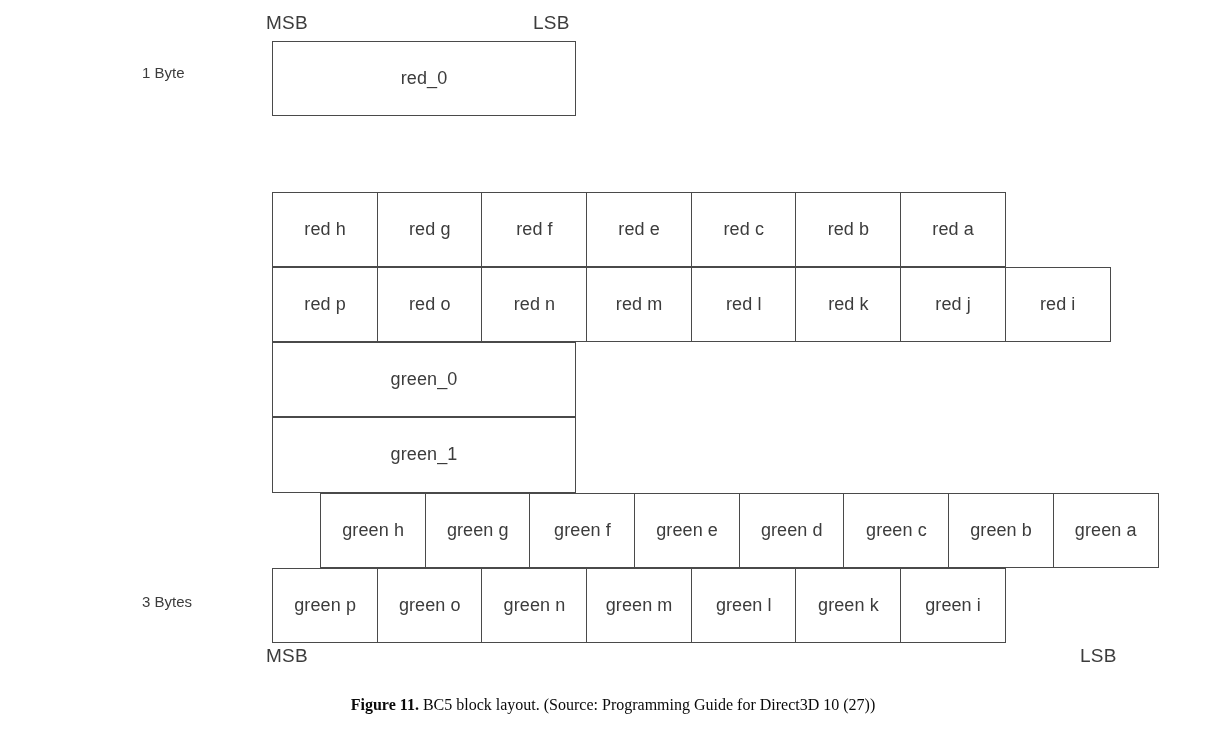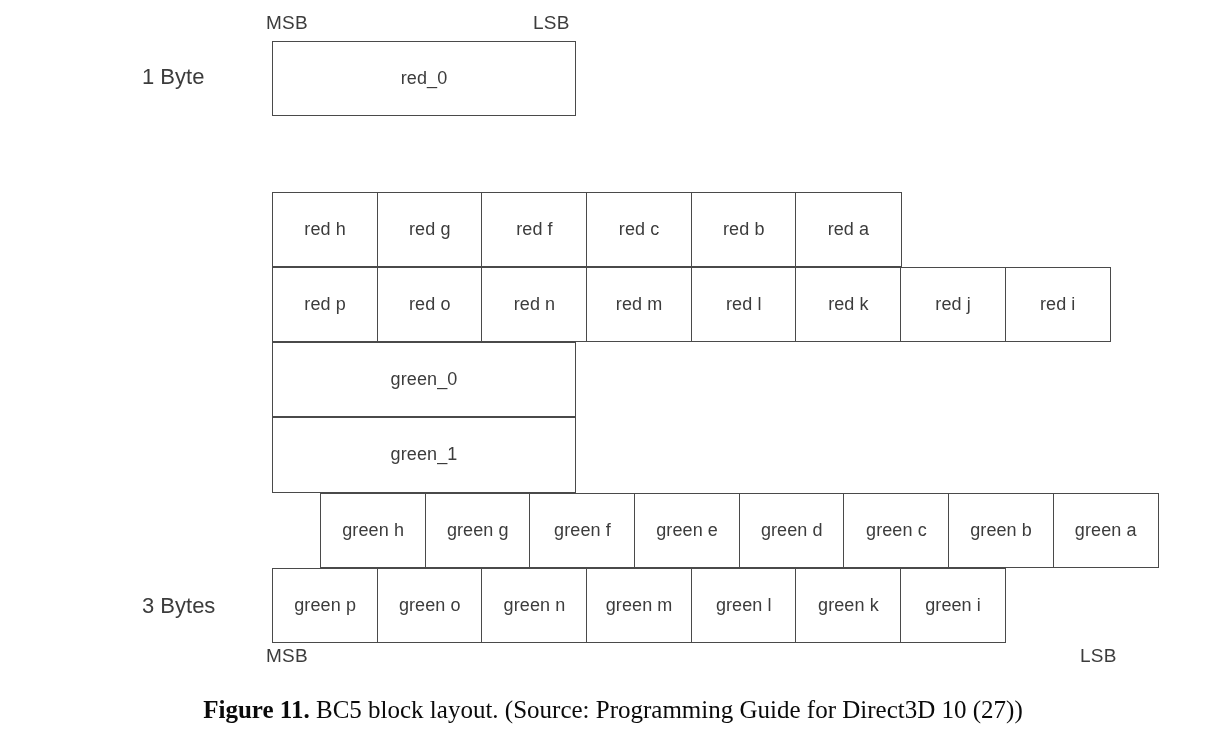"1 Byte" .side-label { font-size: 22px -> 15px }
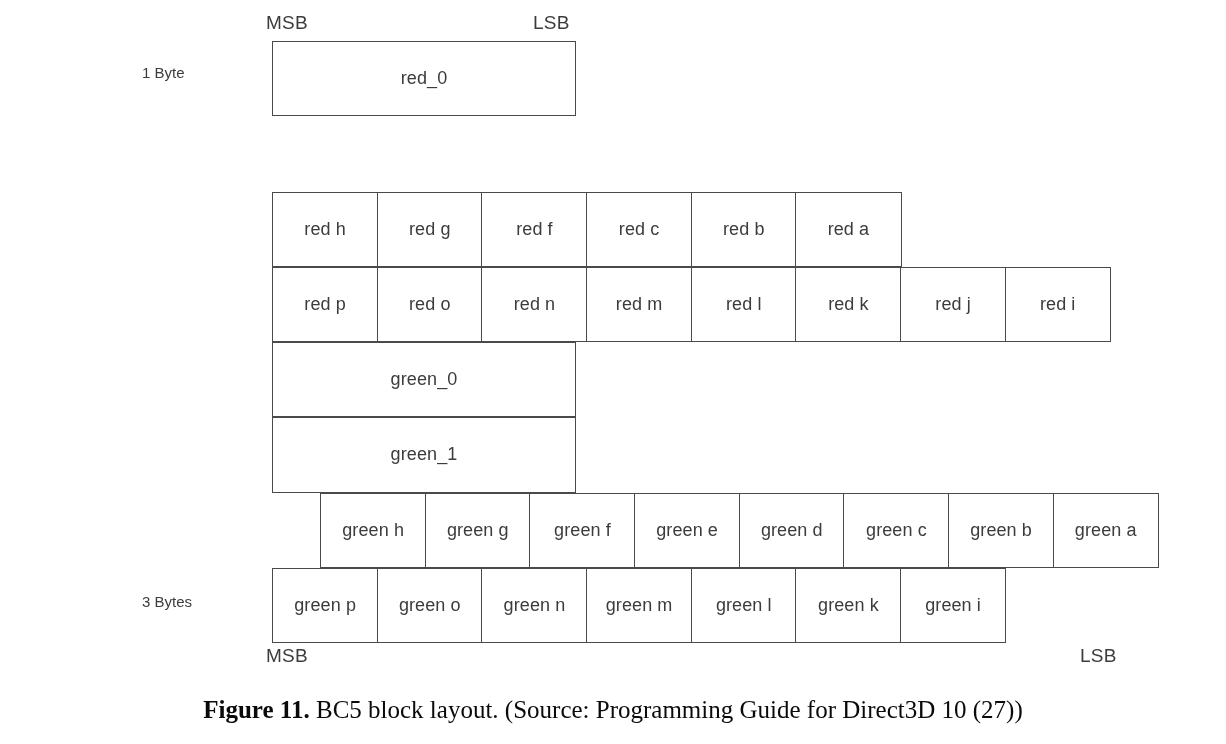"red e" div.cell { html: none -> <div>red e</div> }
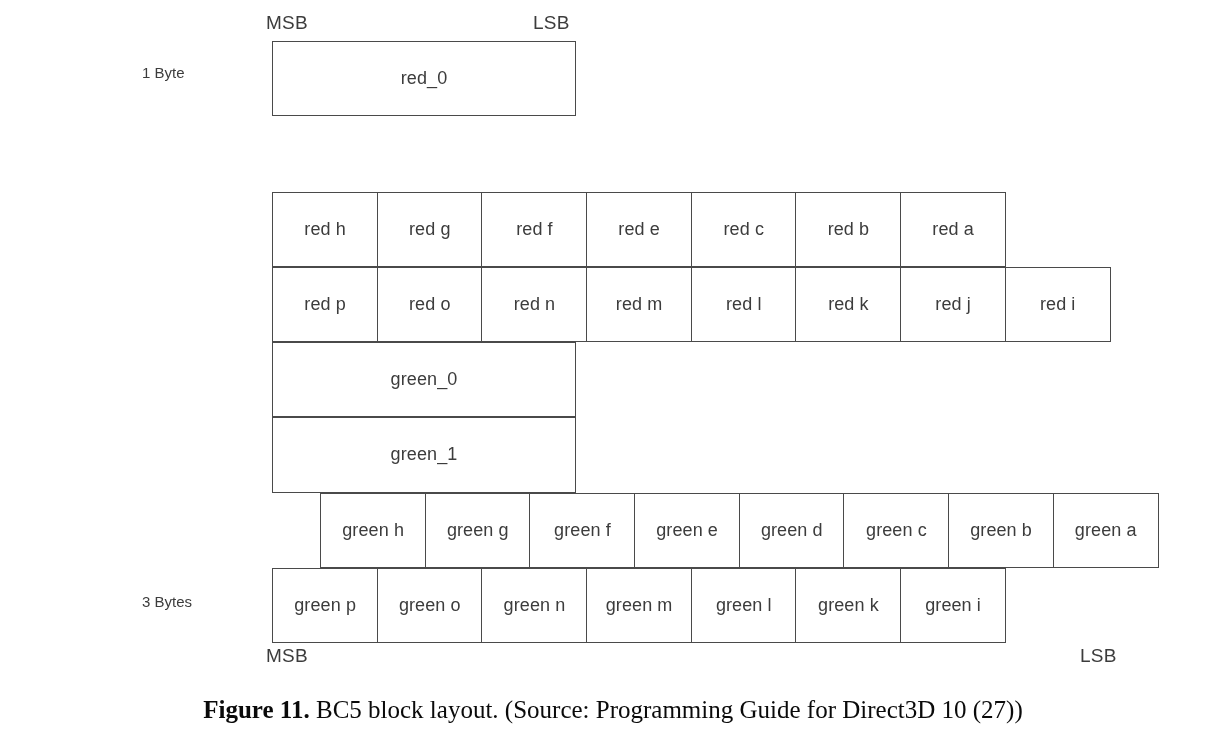"Figure 11. BC5 block layout." #caption { font-size: 25px -> 16px }
